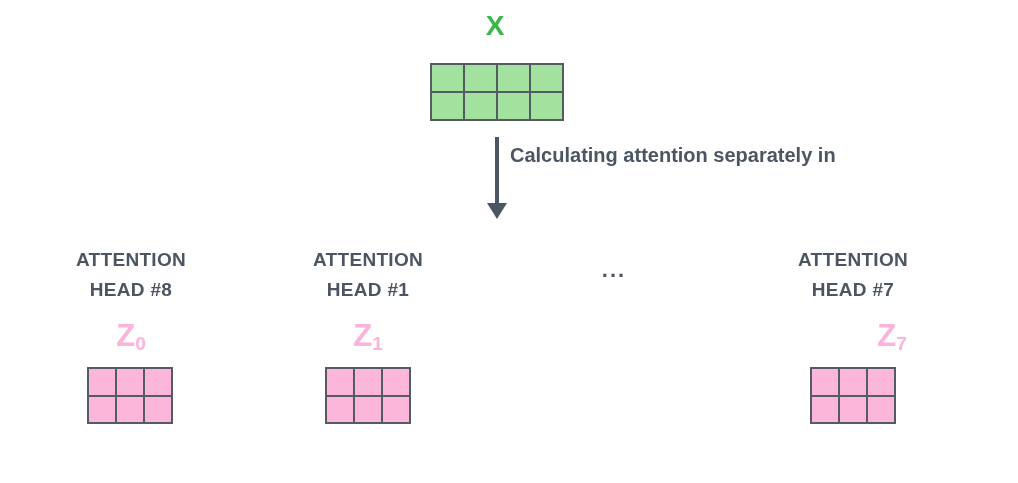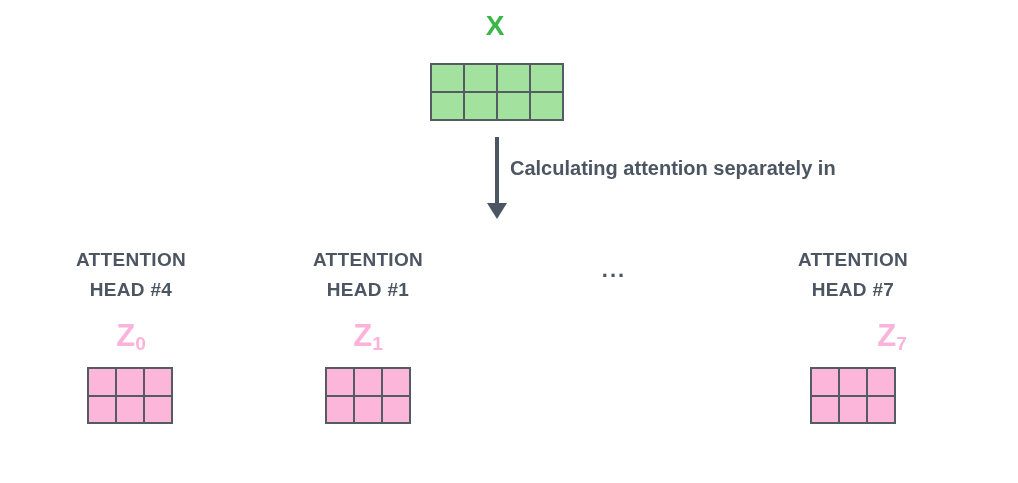"Calculating attention separately in" .caption { margin-top: 13px -> none }
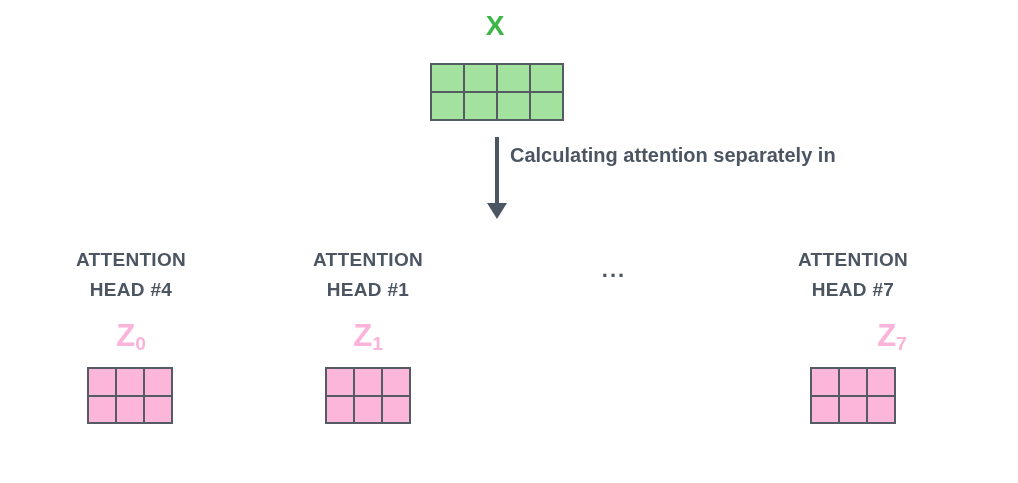"HEAD #4" div { text: 4 -> 8 }
